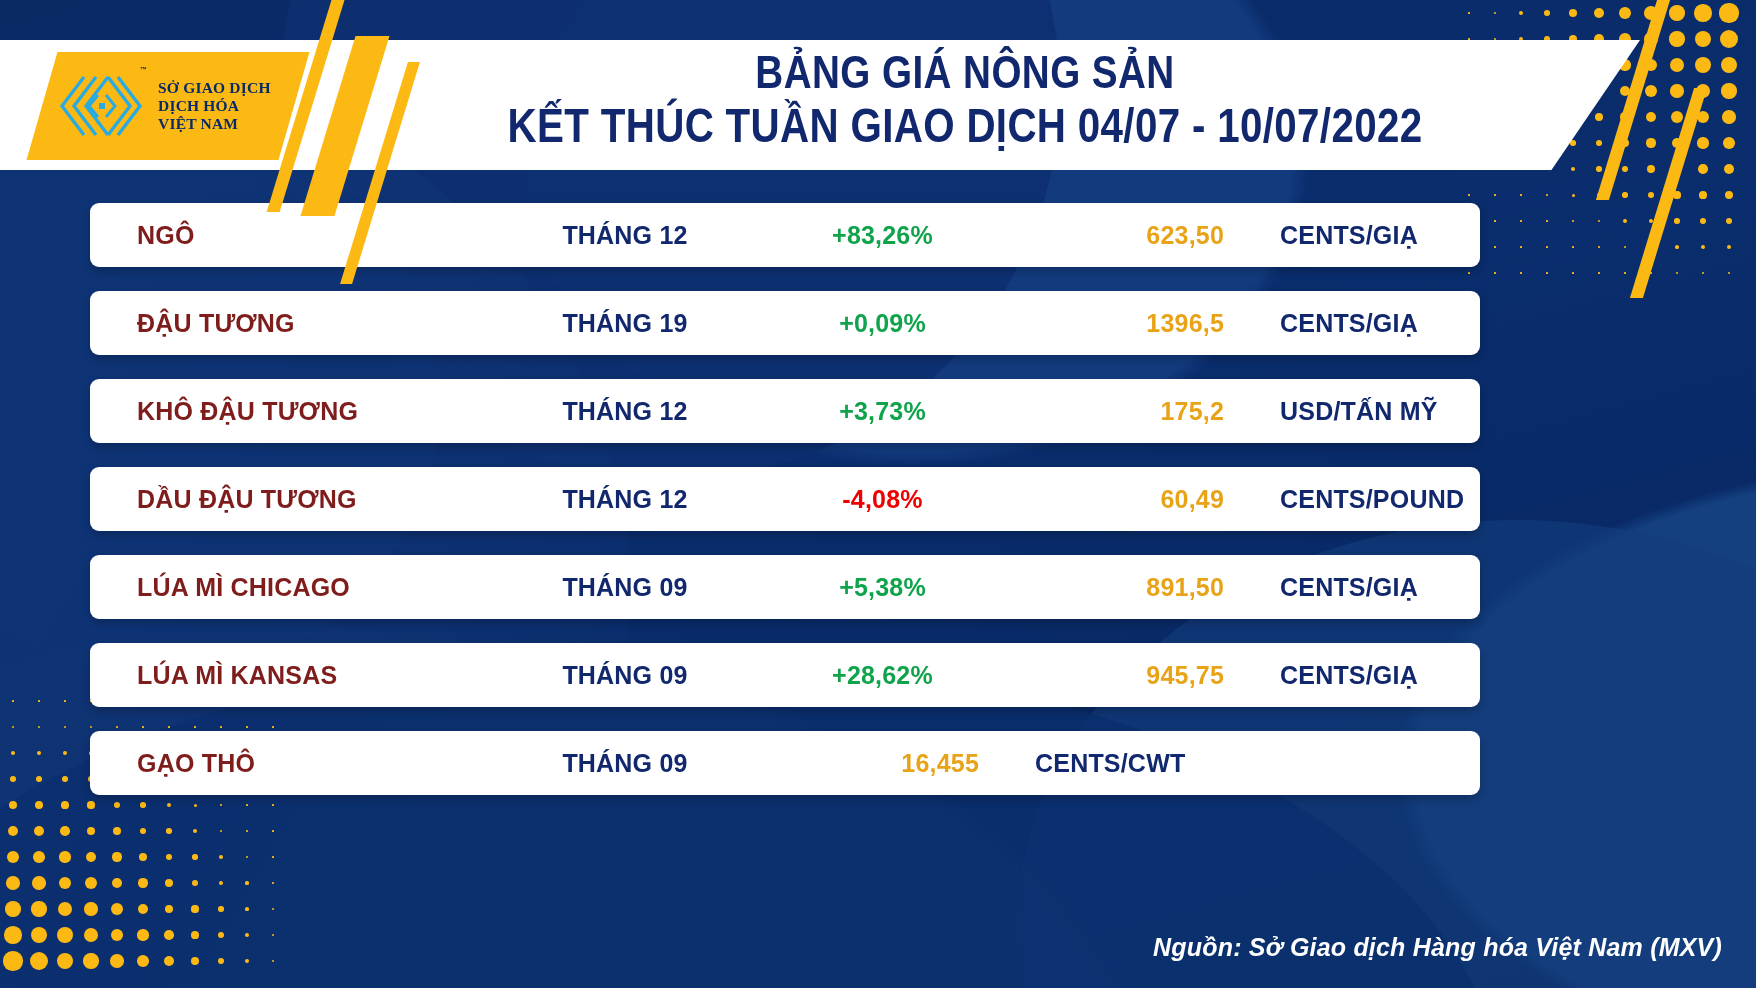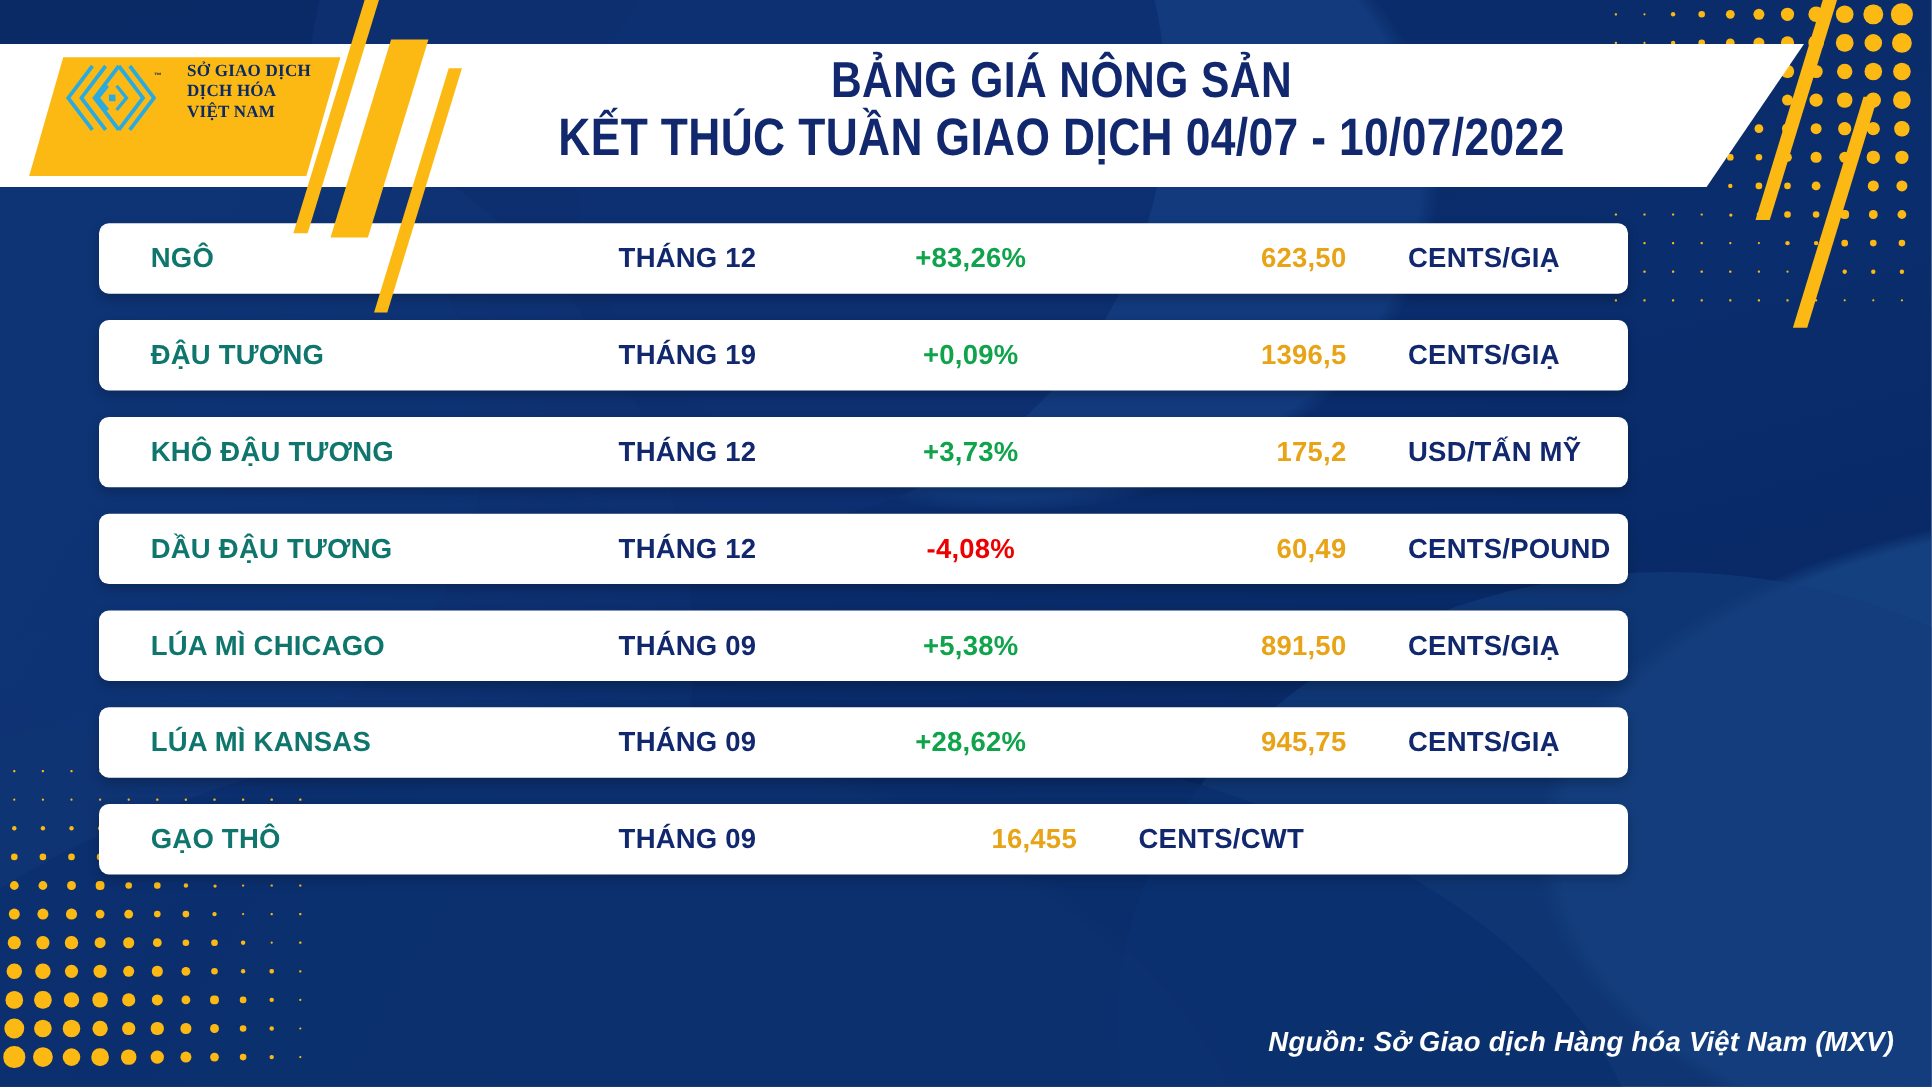"SỞ GIAO DỊCH" .logo-inner { align-items: flex-start -> center; gap: 26px -> 14px }
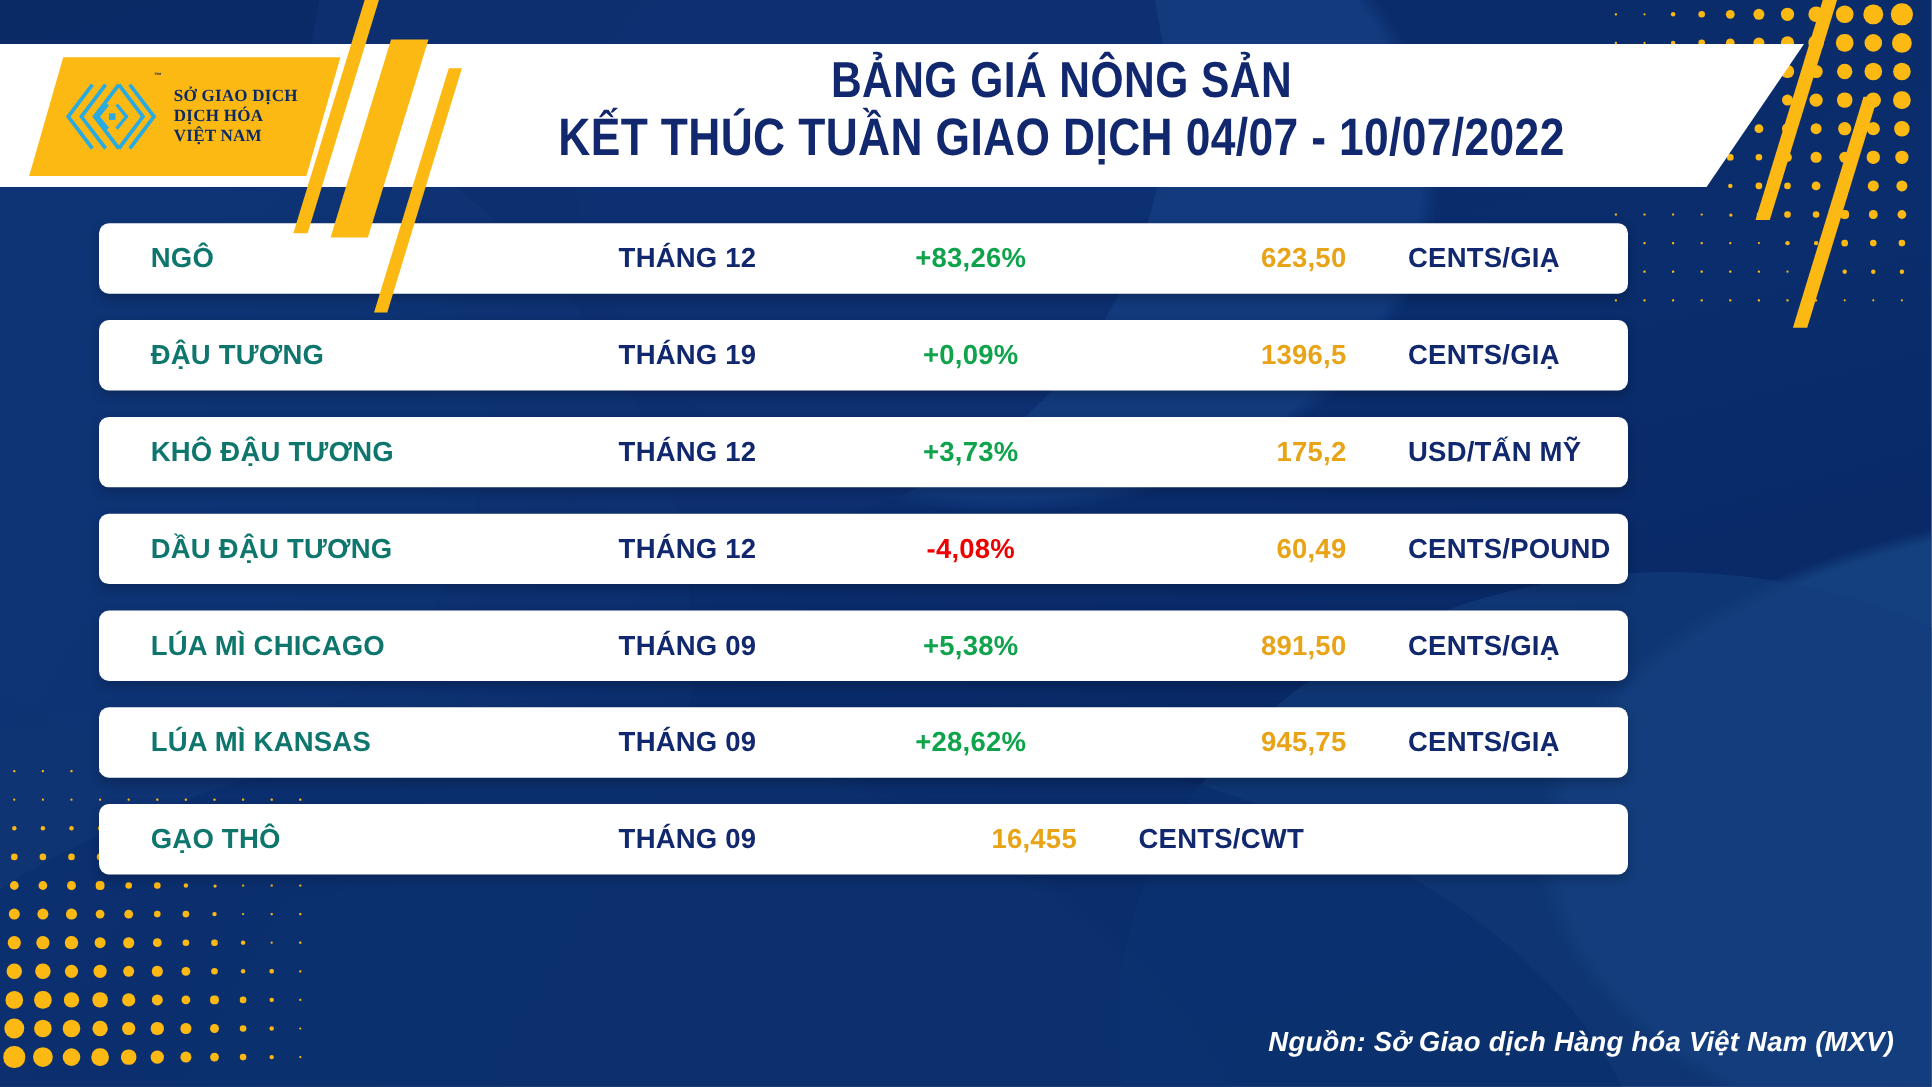"NGÔ" .c-name .cell { color: #0f766e -> #7f1d1d }
